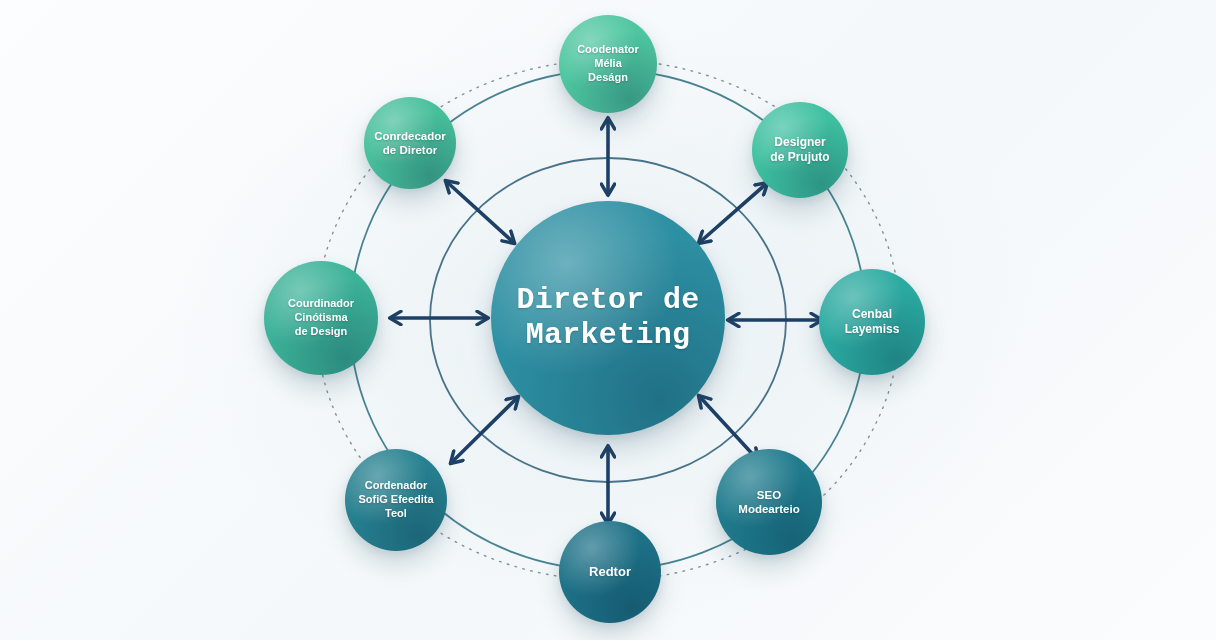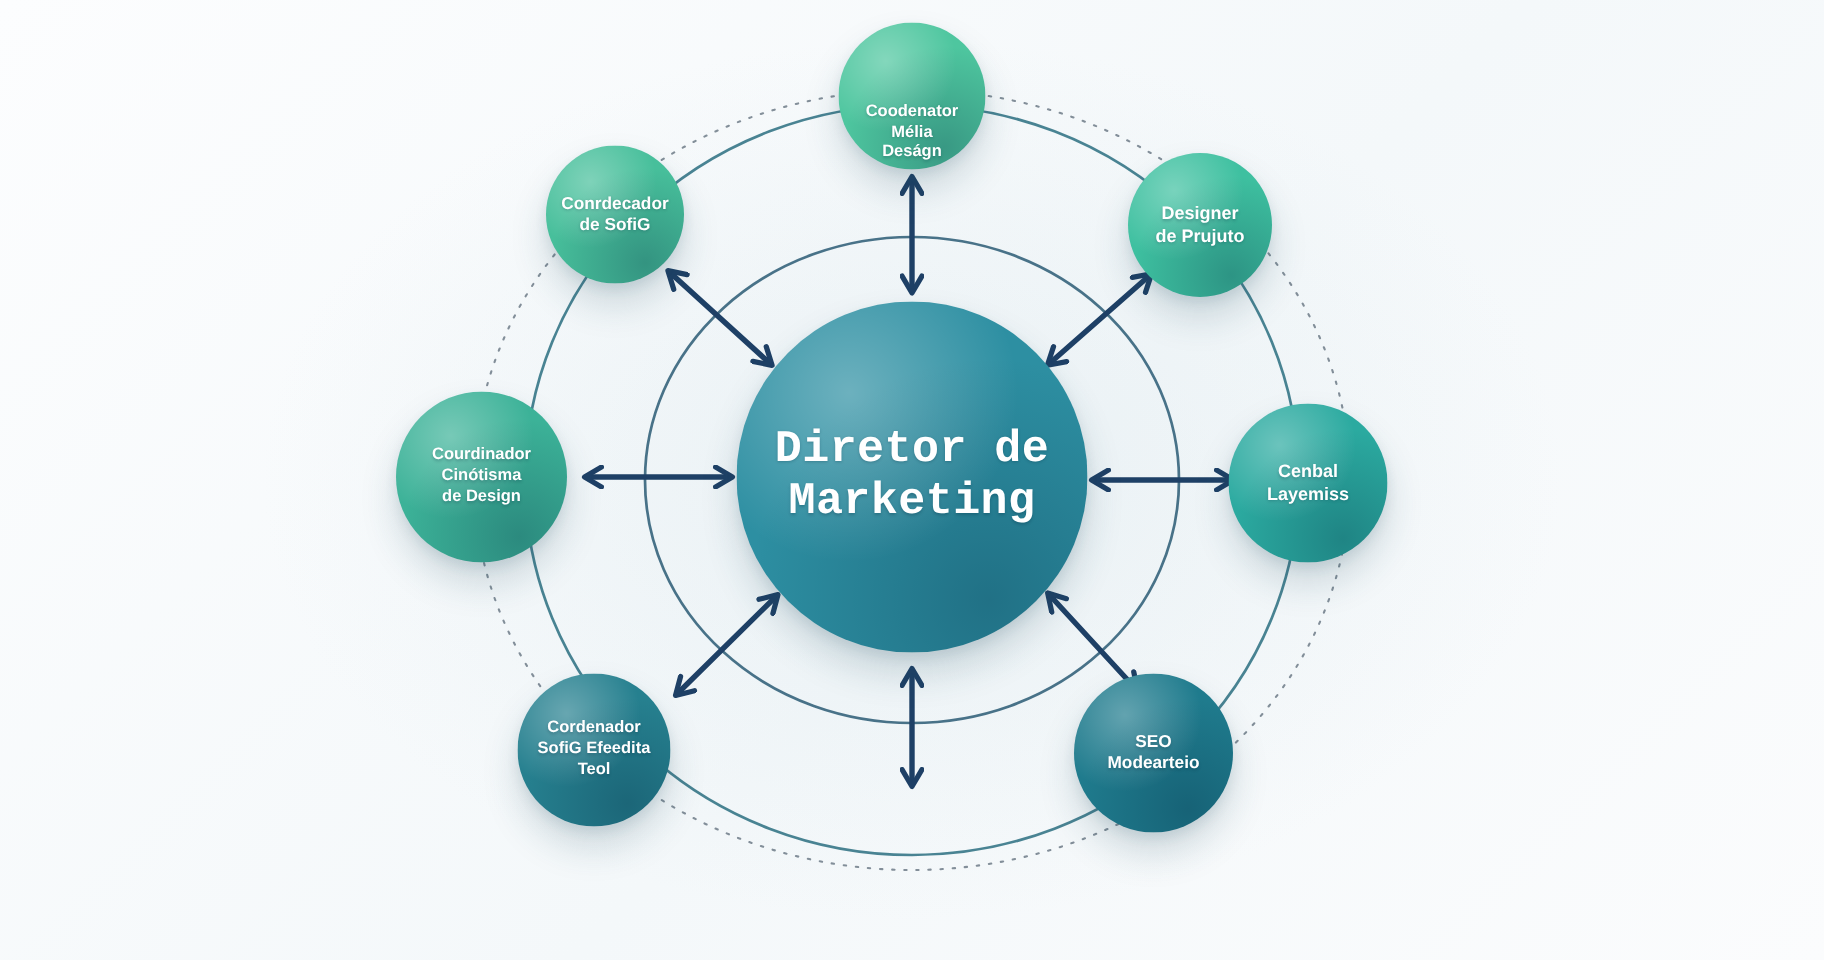"Coodenator" div.node { align-items: flex-end -> none }
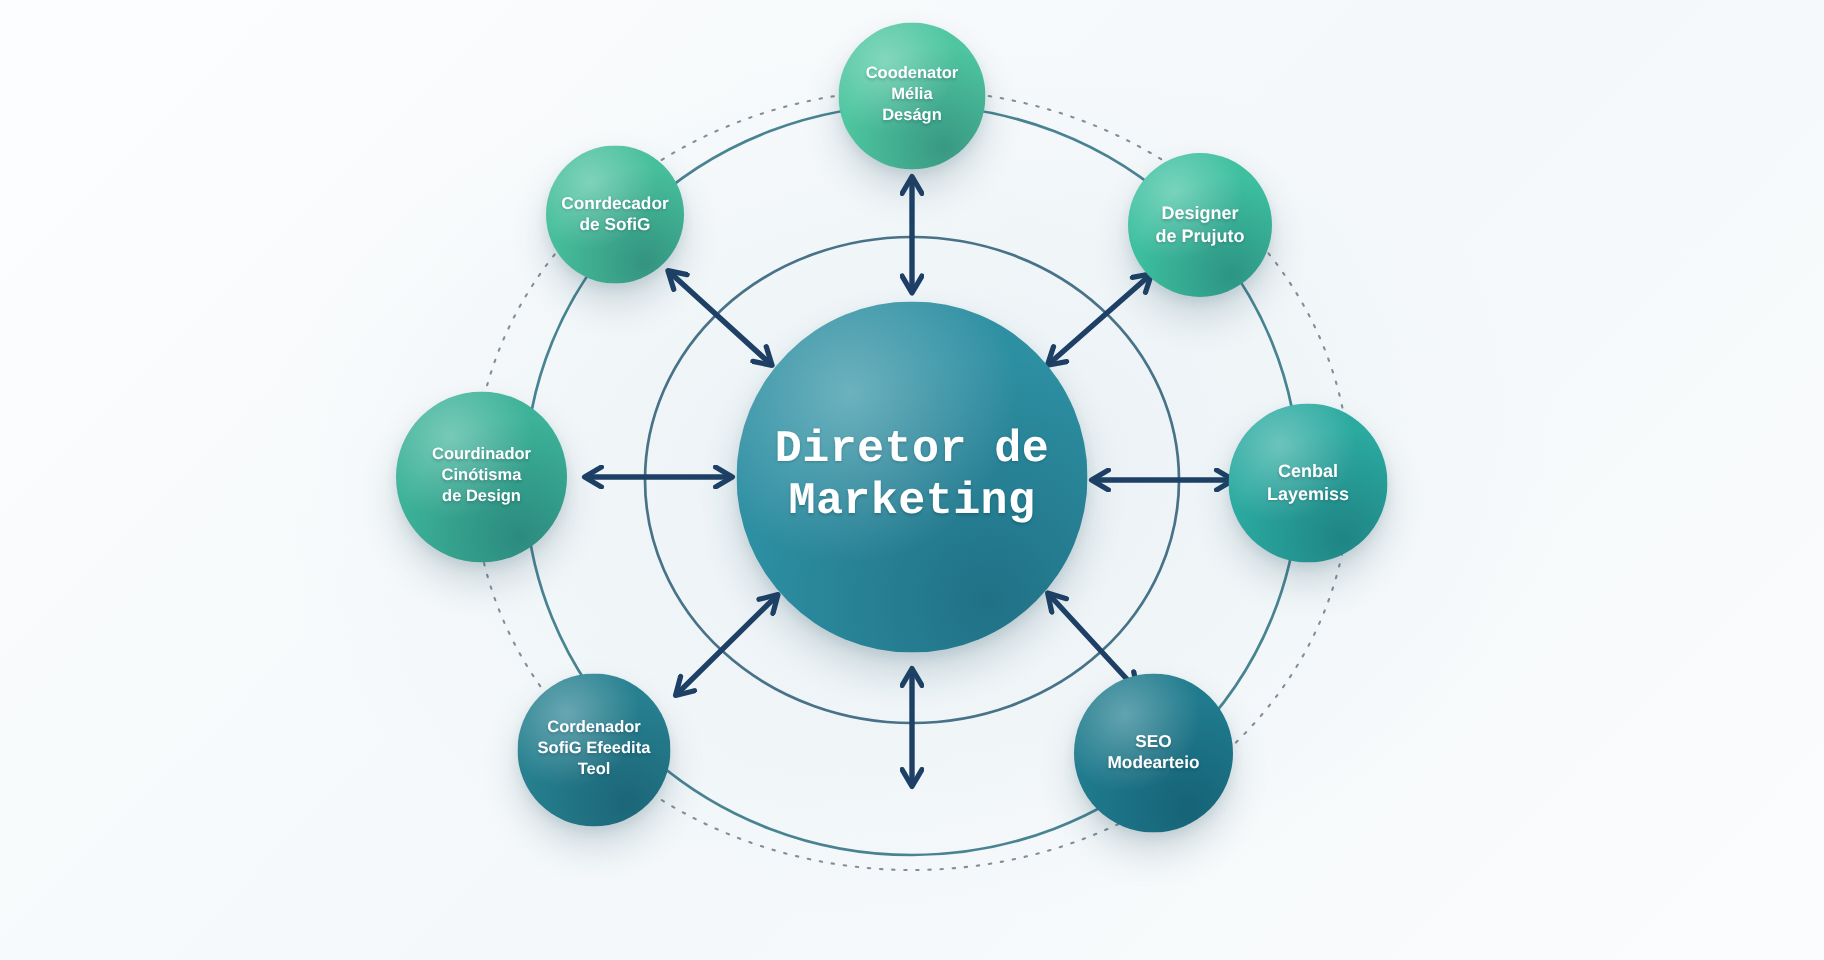"Conrdecador" span.lbl { text: SofiG -> Diretor }
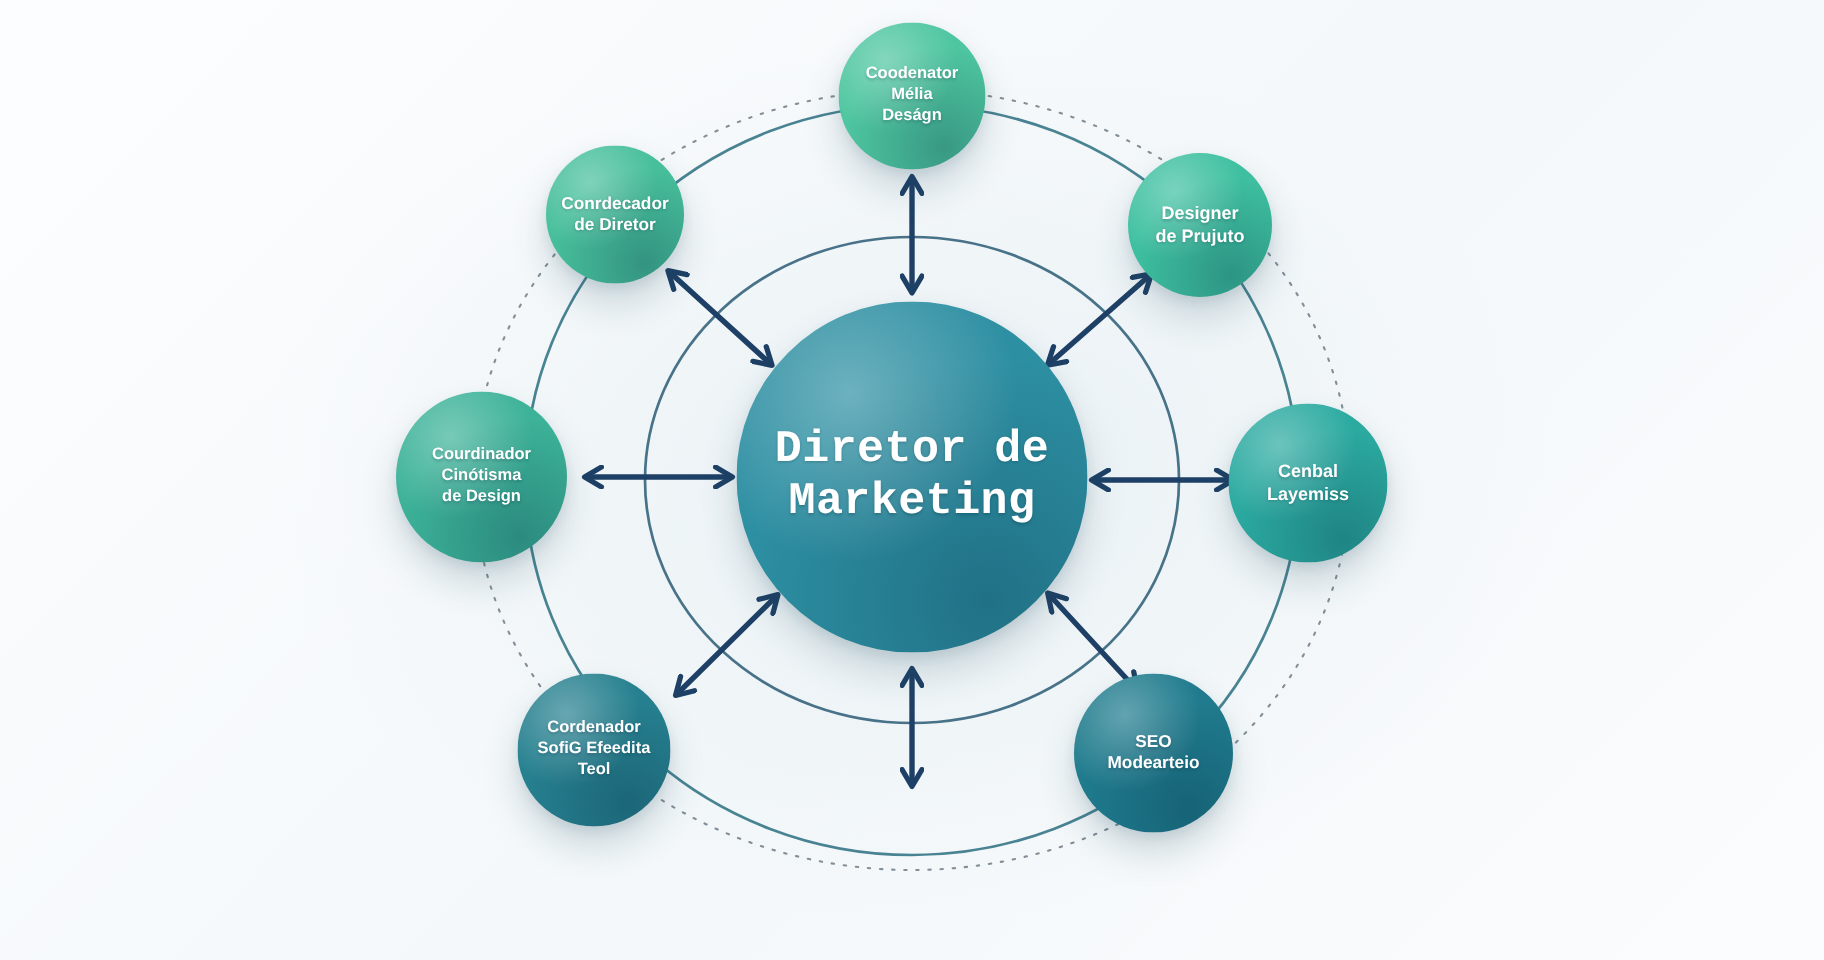"Redtor" div.node { html: none -> <div> <span>Redtor</span> </div> }
